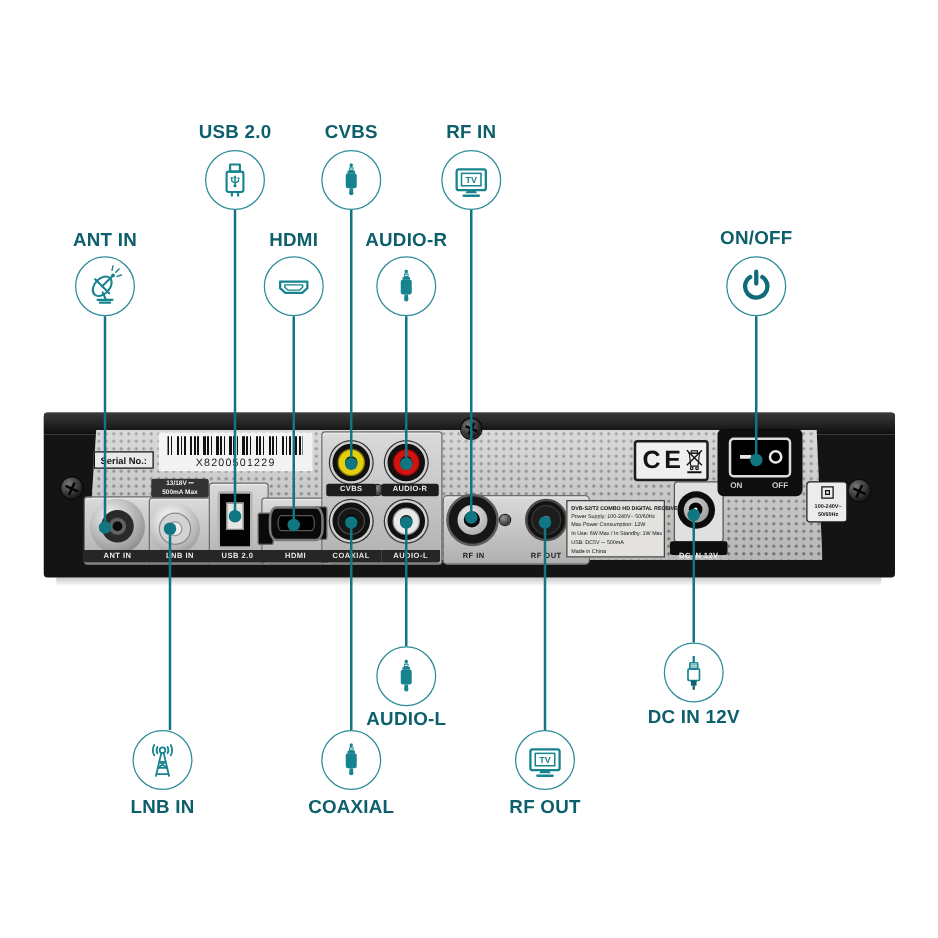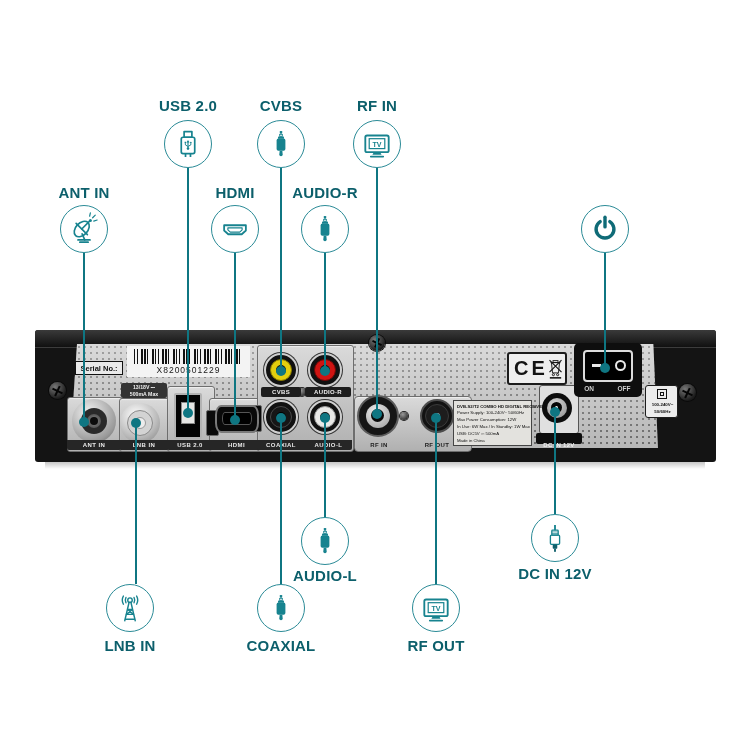"ON/OFF" div.co-label { html: none -> <div>ON/OFF</div> }
